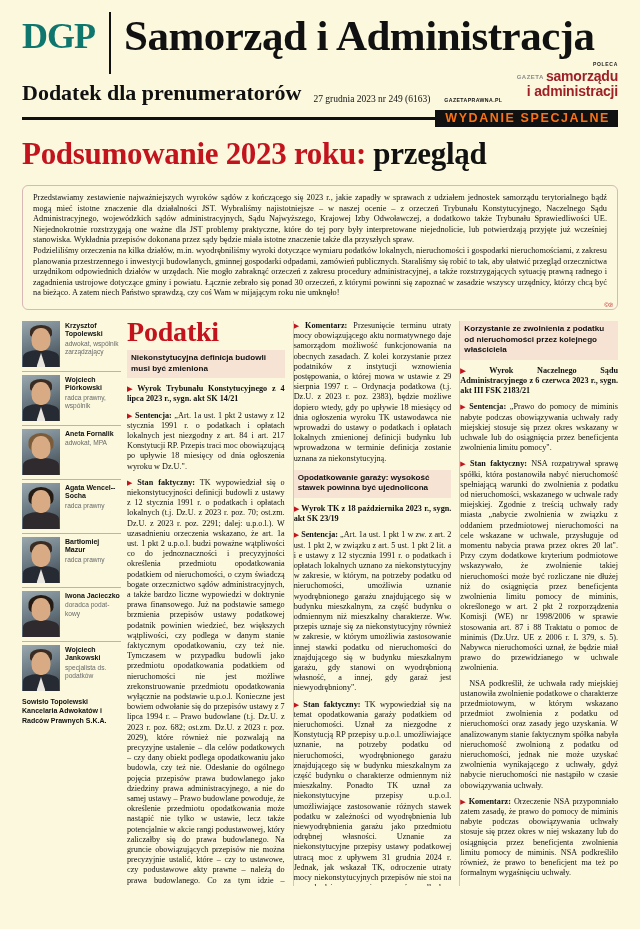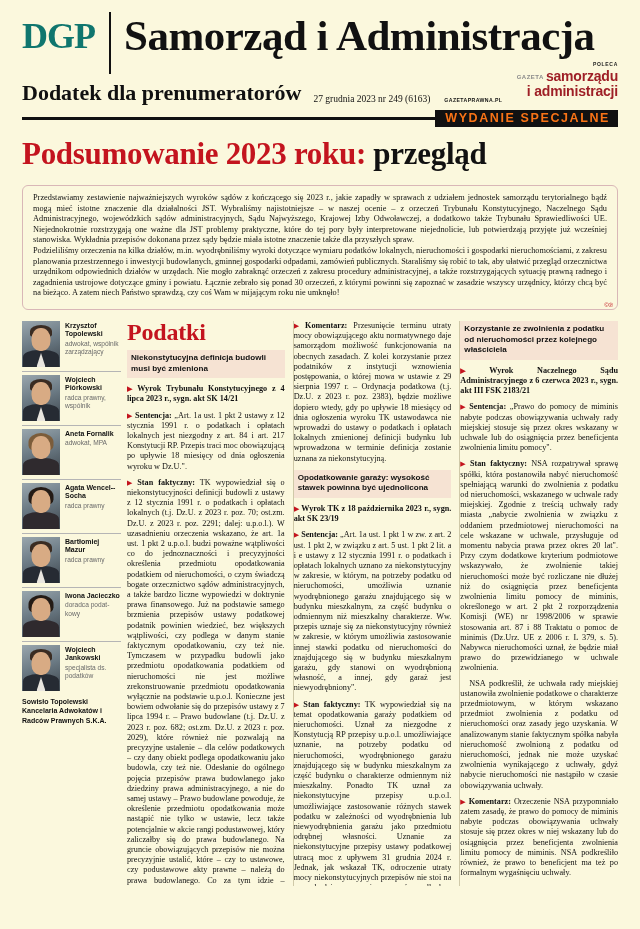"Podatki" .section-title { font-size: 24px -> 28px }
